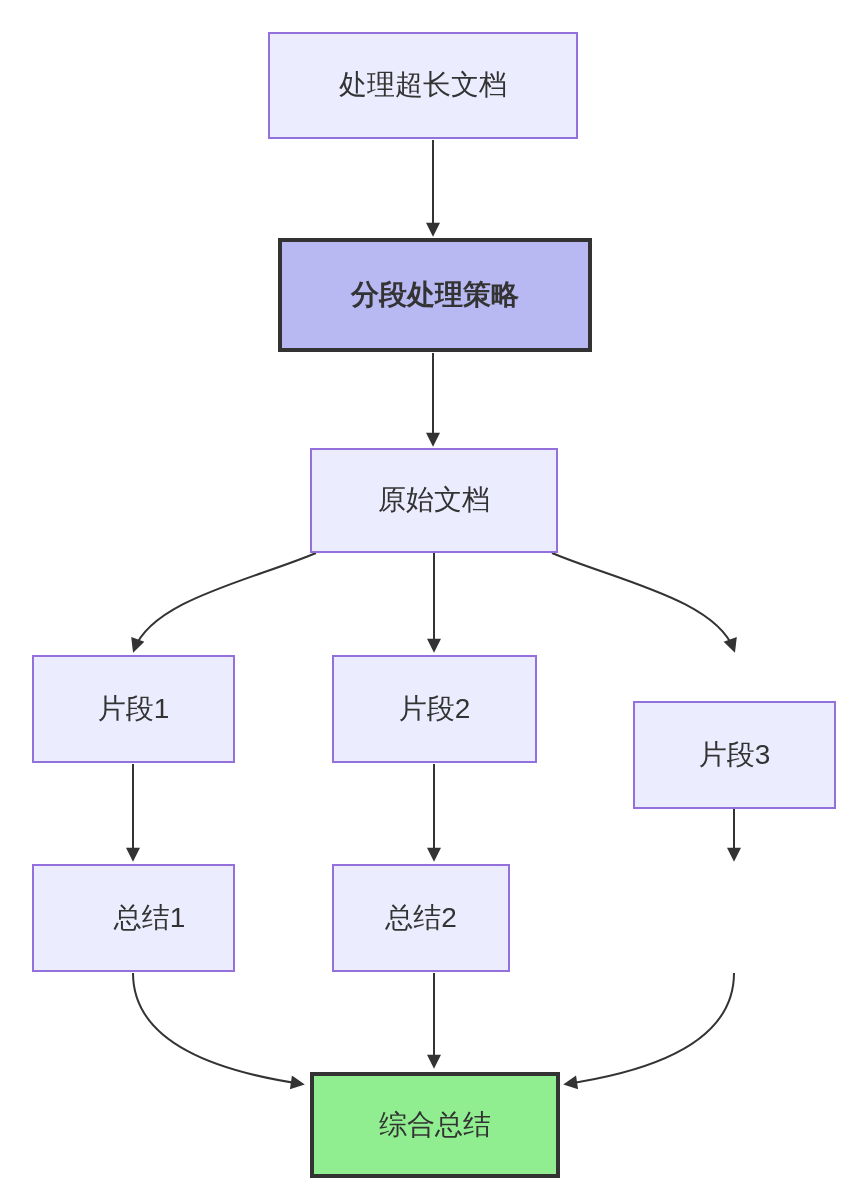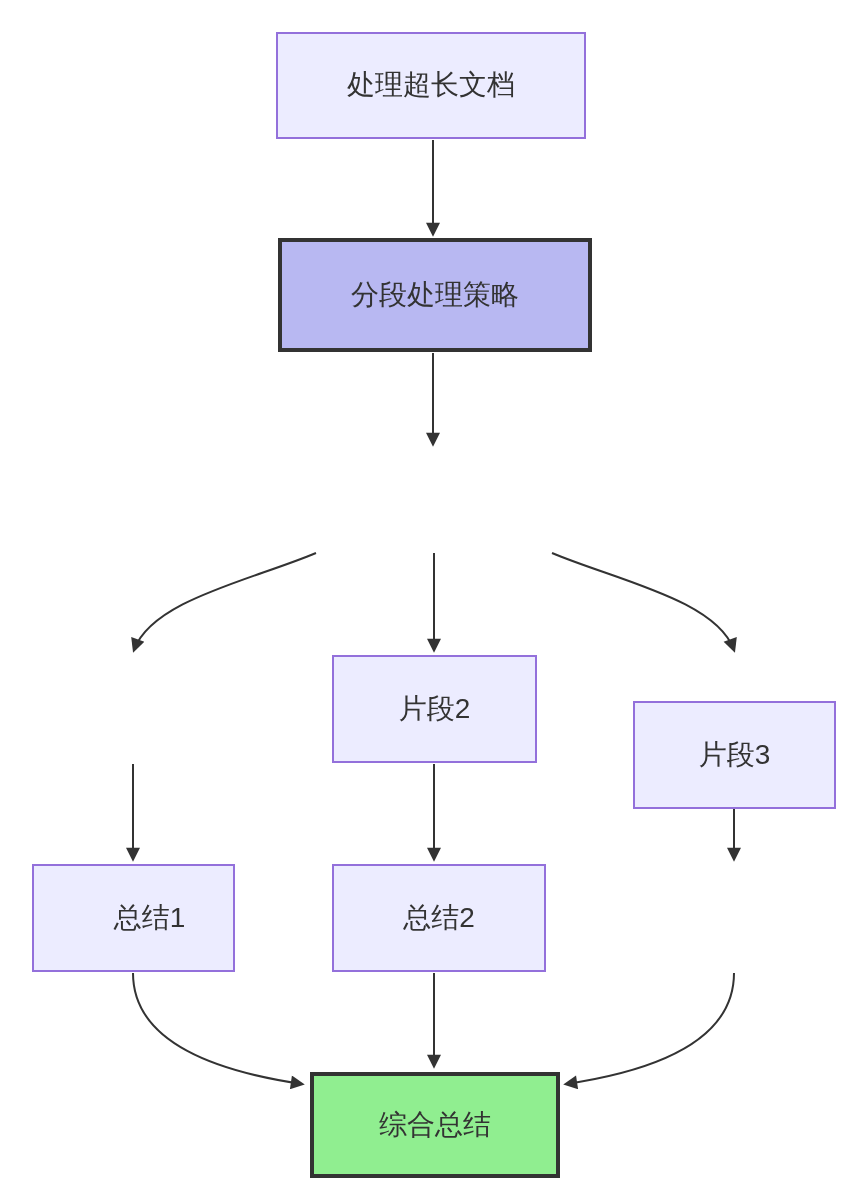"处理超长文档" #node-start { left: 276px -> 268px }
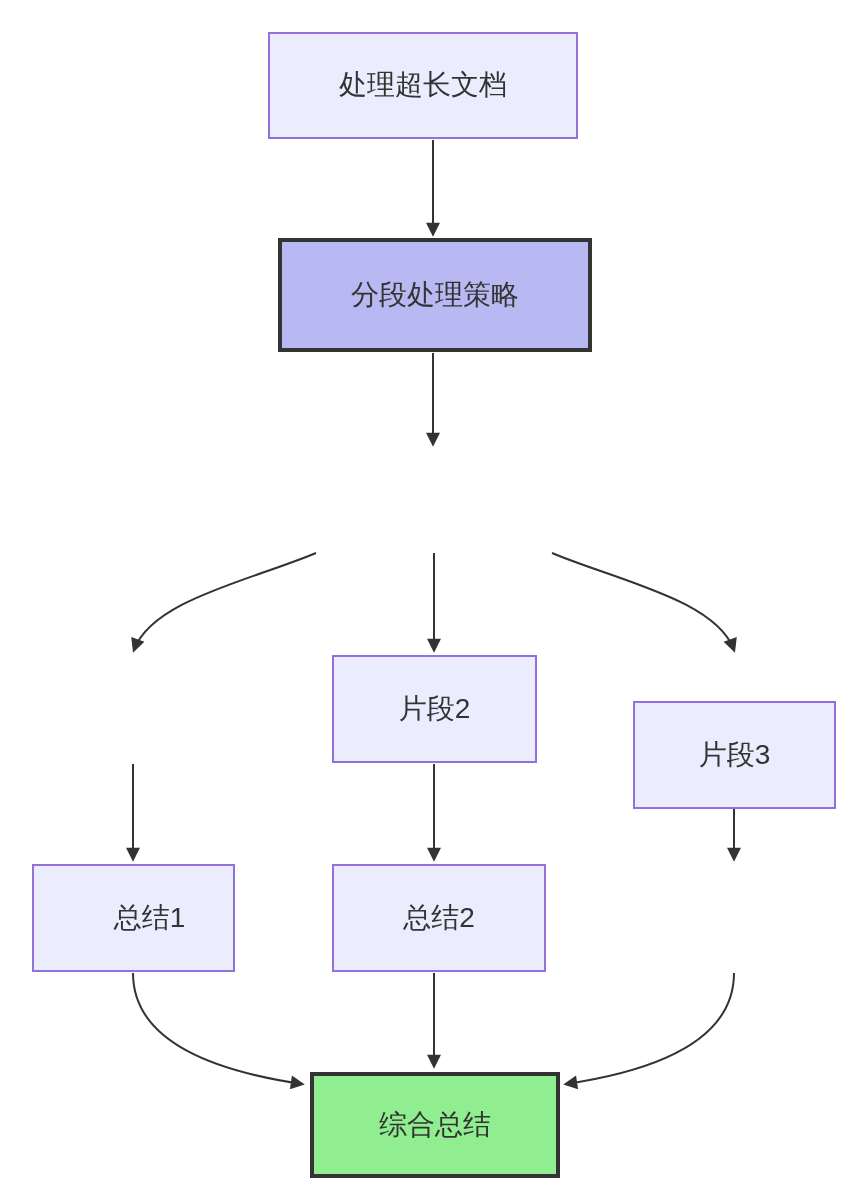"分段处理策略" #node-strategy { font-weight: none -> bold }
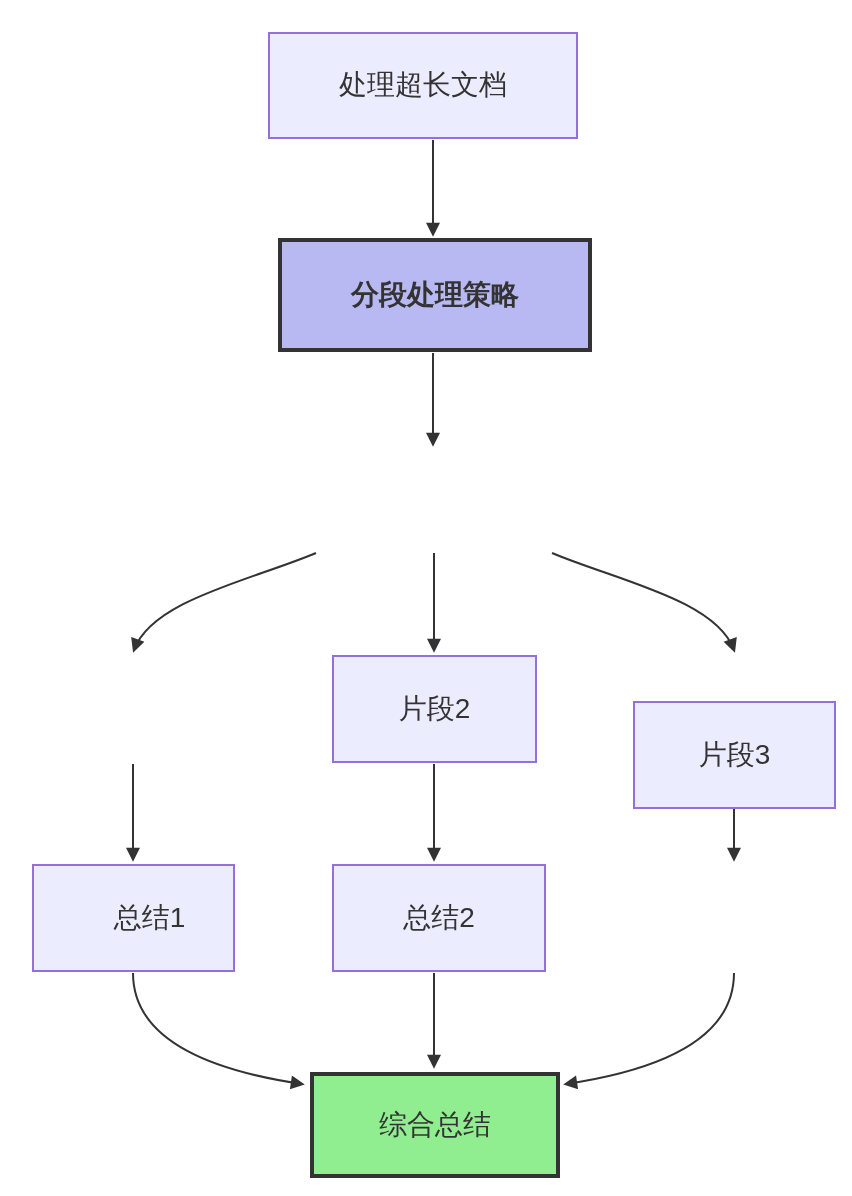"原始文档" div.node { html: none -> <div> <span>原始文档</span> </div> }
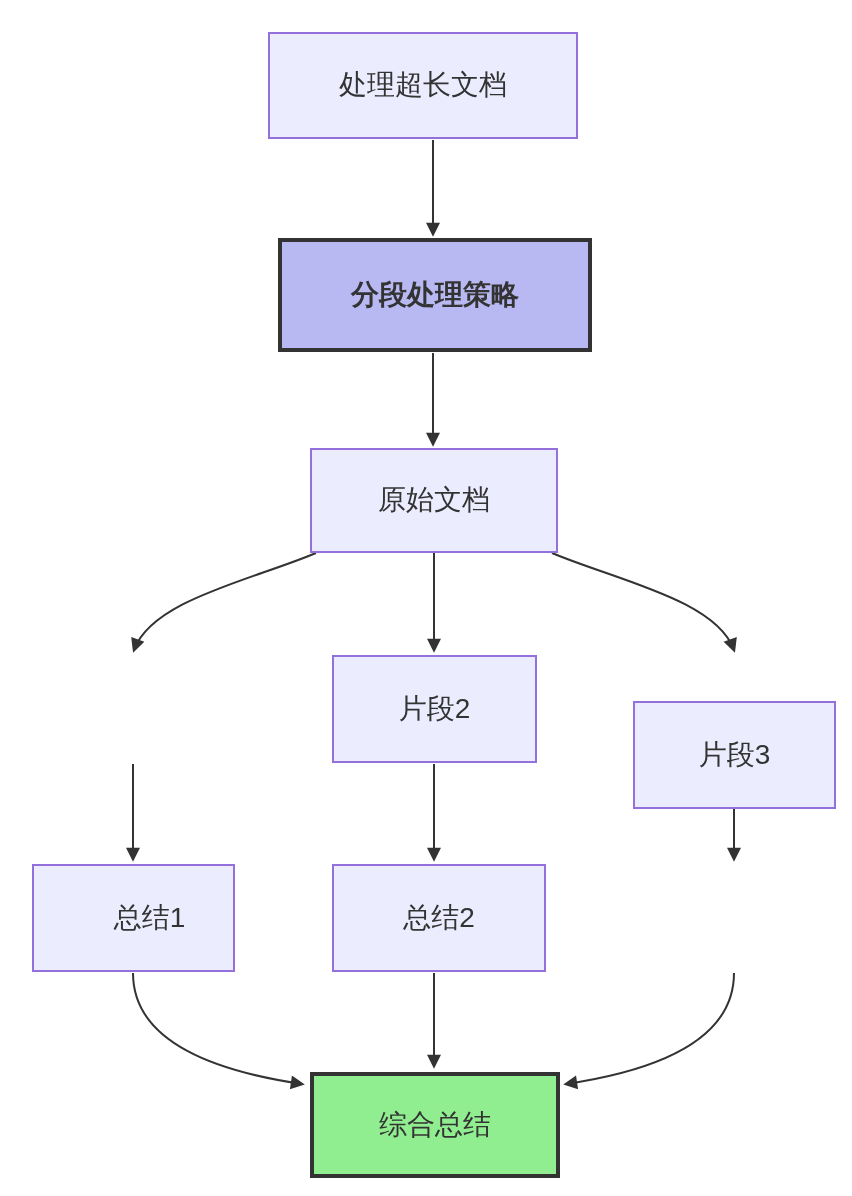"片段1" div.node { html: none -> <div> <span>片段1</span> </div> }
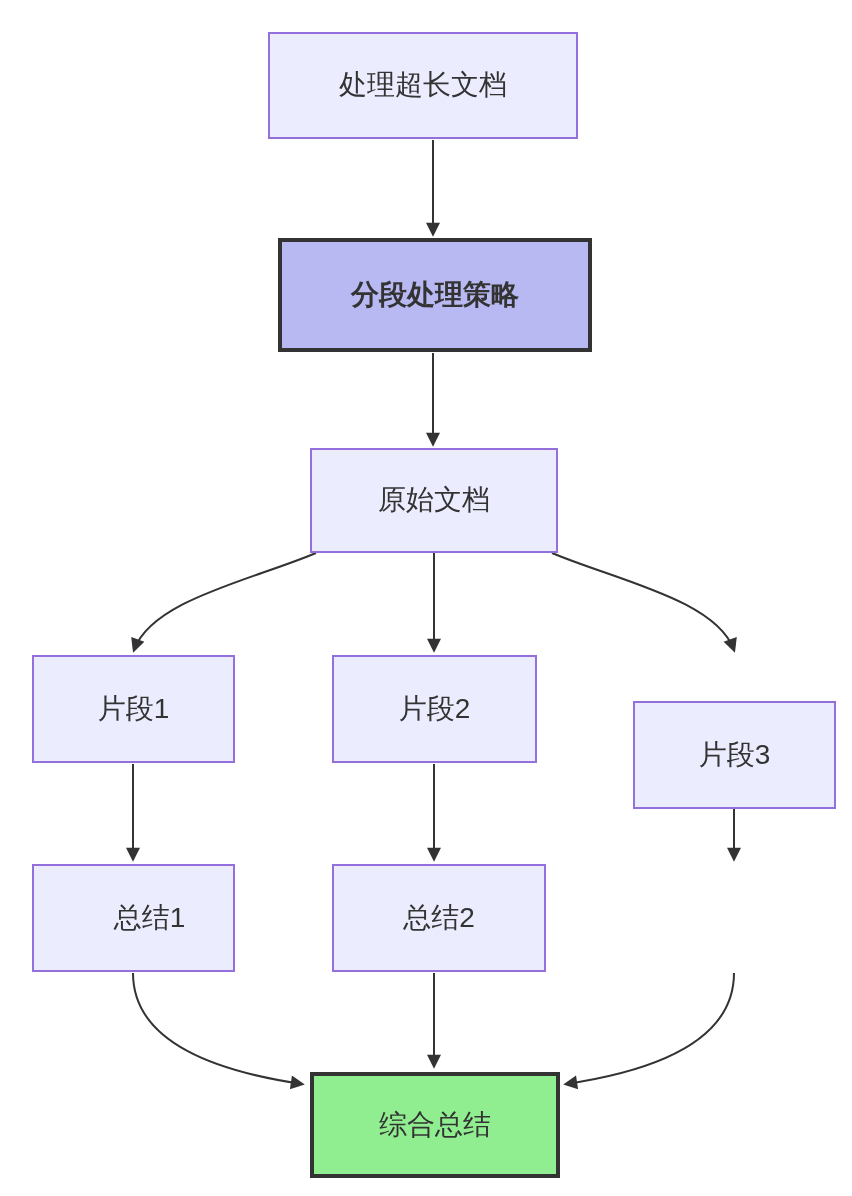"总结2" #node-sum2 { width: 214px -> 178px }
